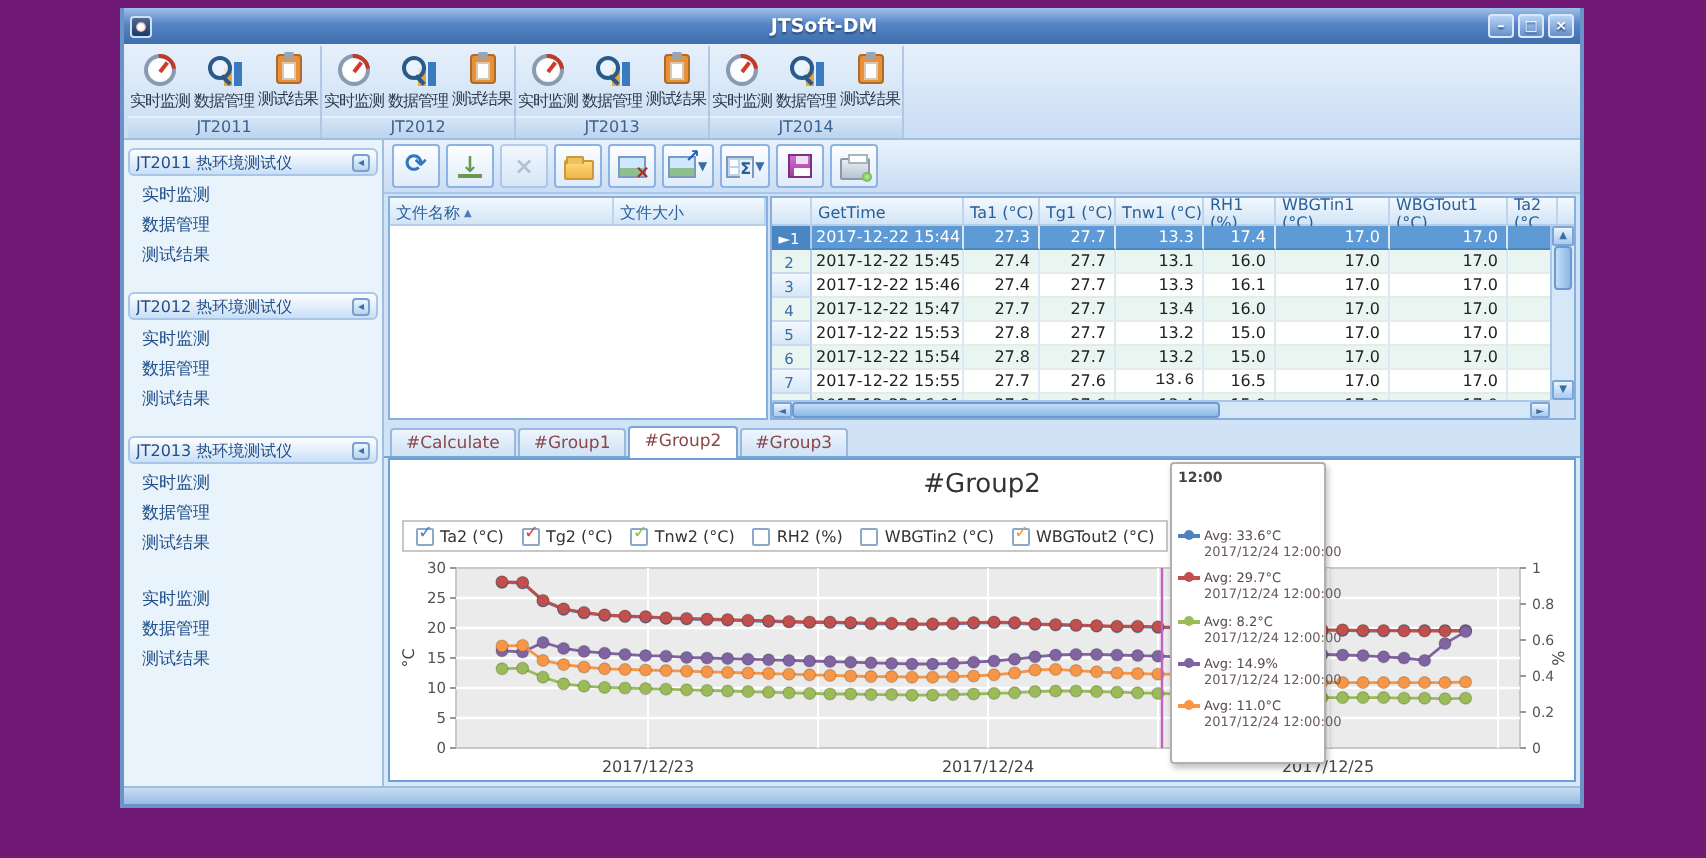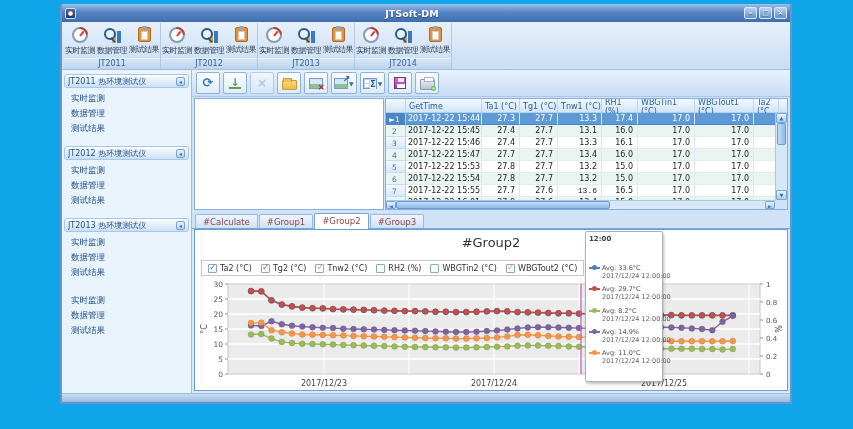"JTSoft-DM" .canvas { background: #0ea5e9 -> #701a75 }
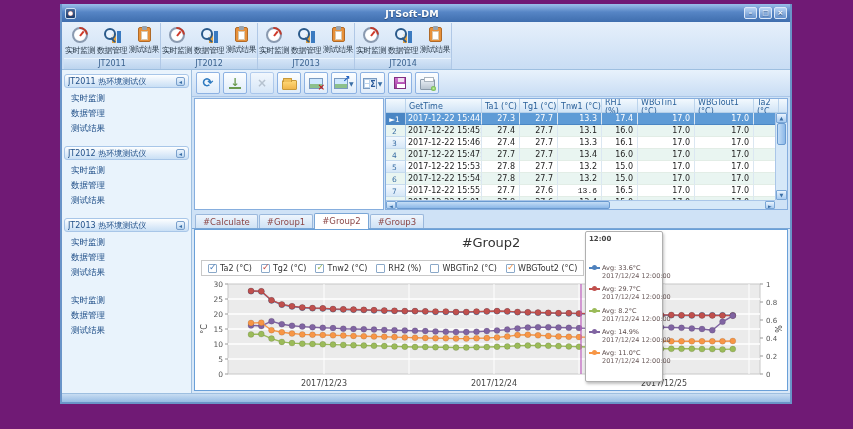"文件名称" div.grid-head { html: none -> <div> <div> <span>文件名称</span> <span>▲</span> </div> <div> <span>文件大小</span> </div> </div> }
